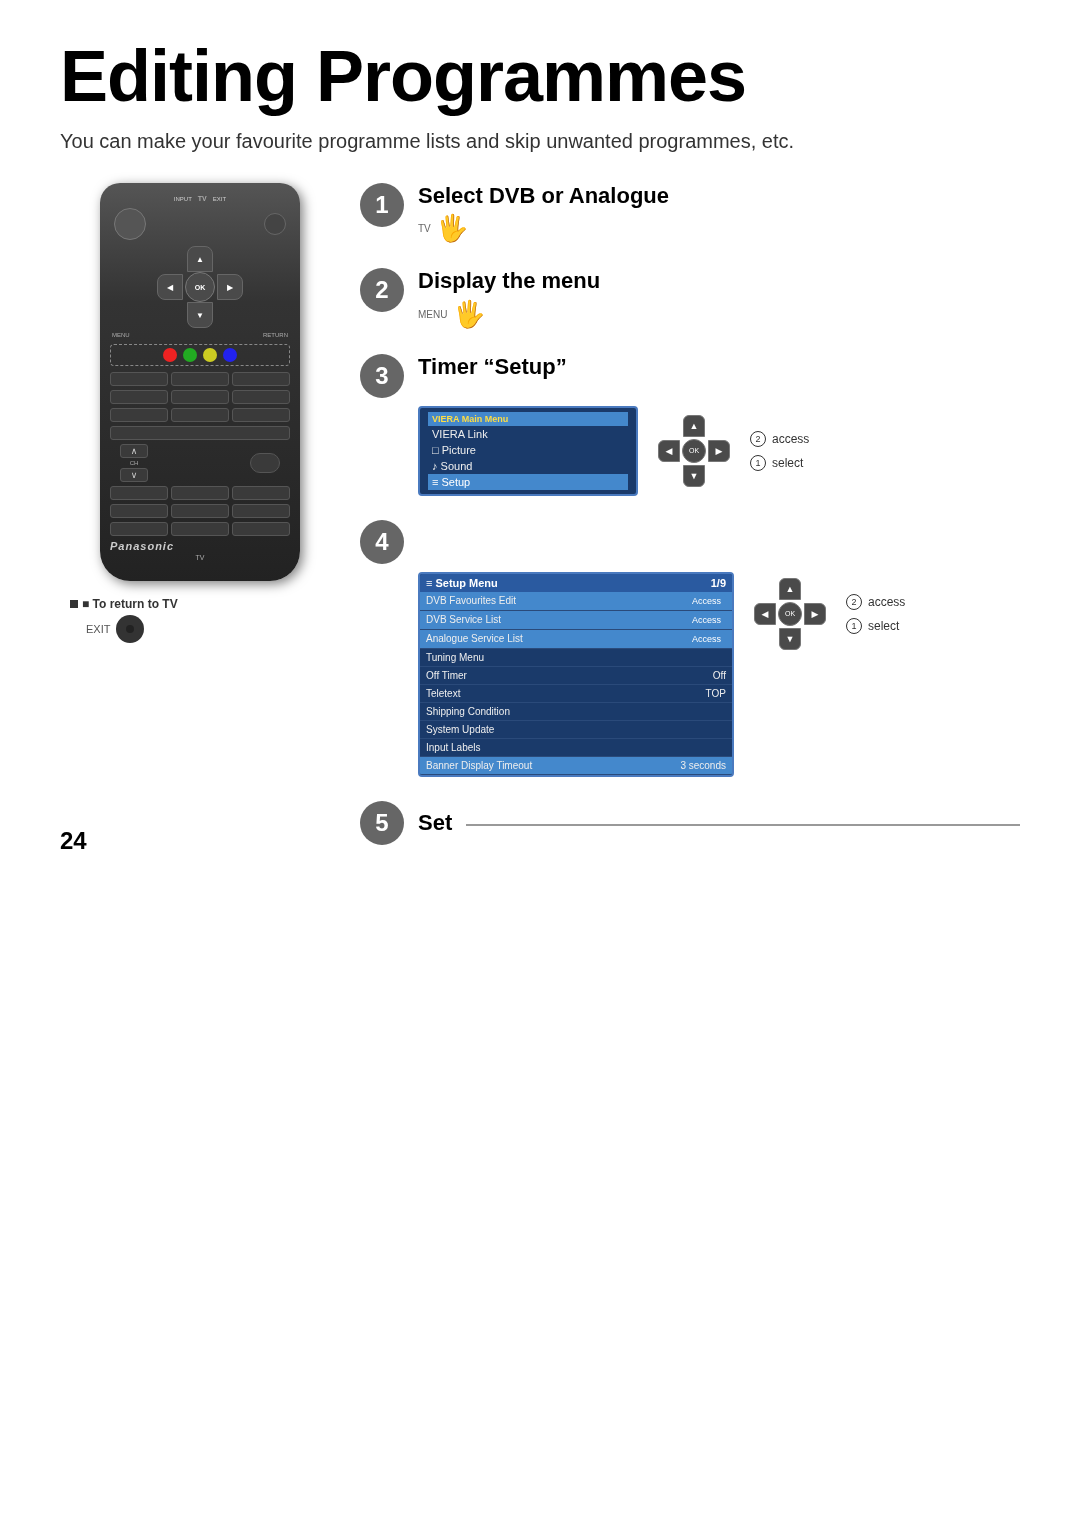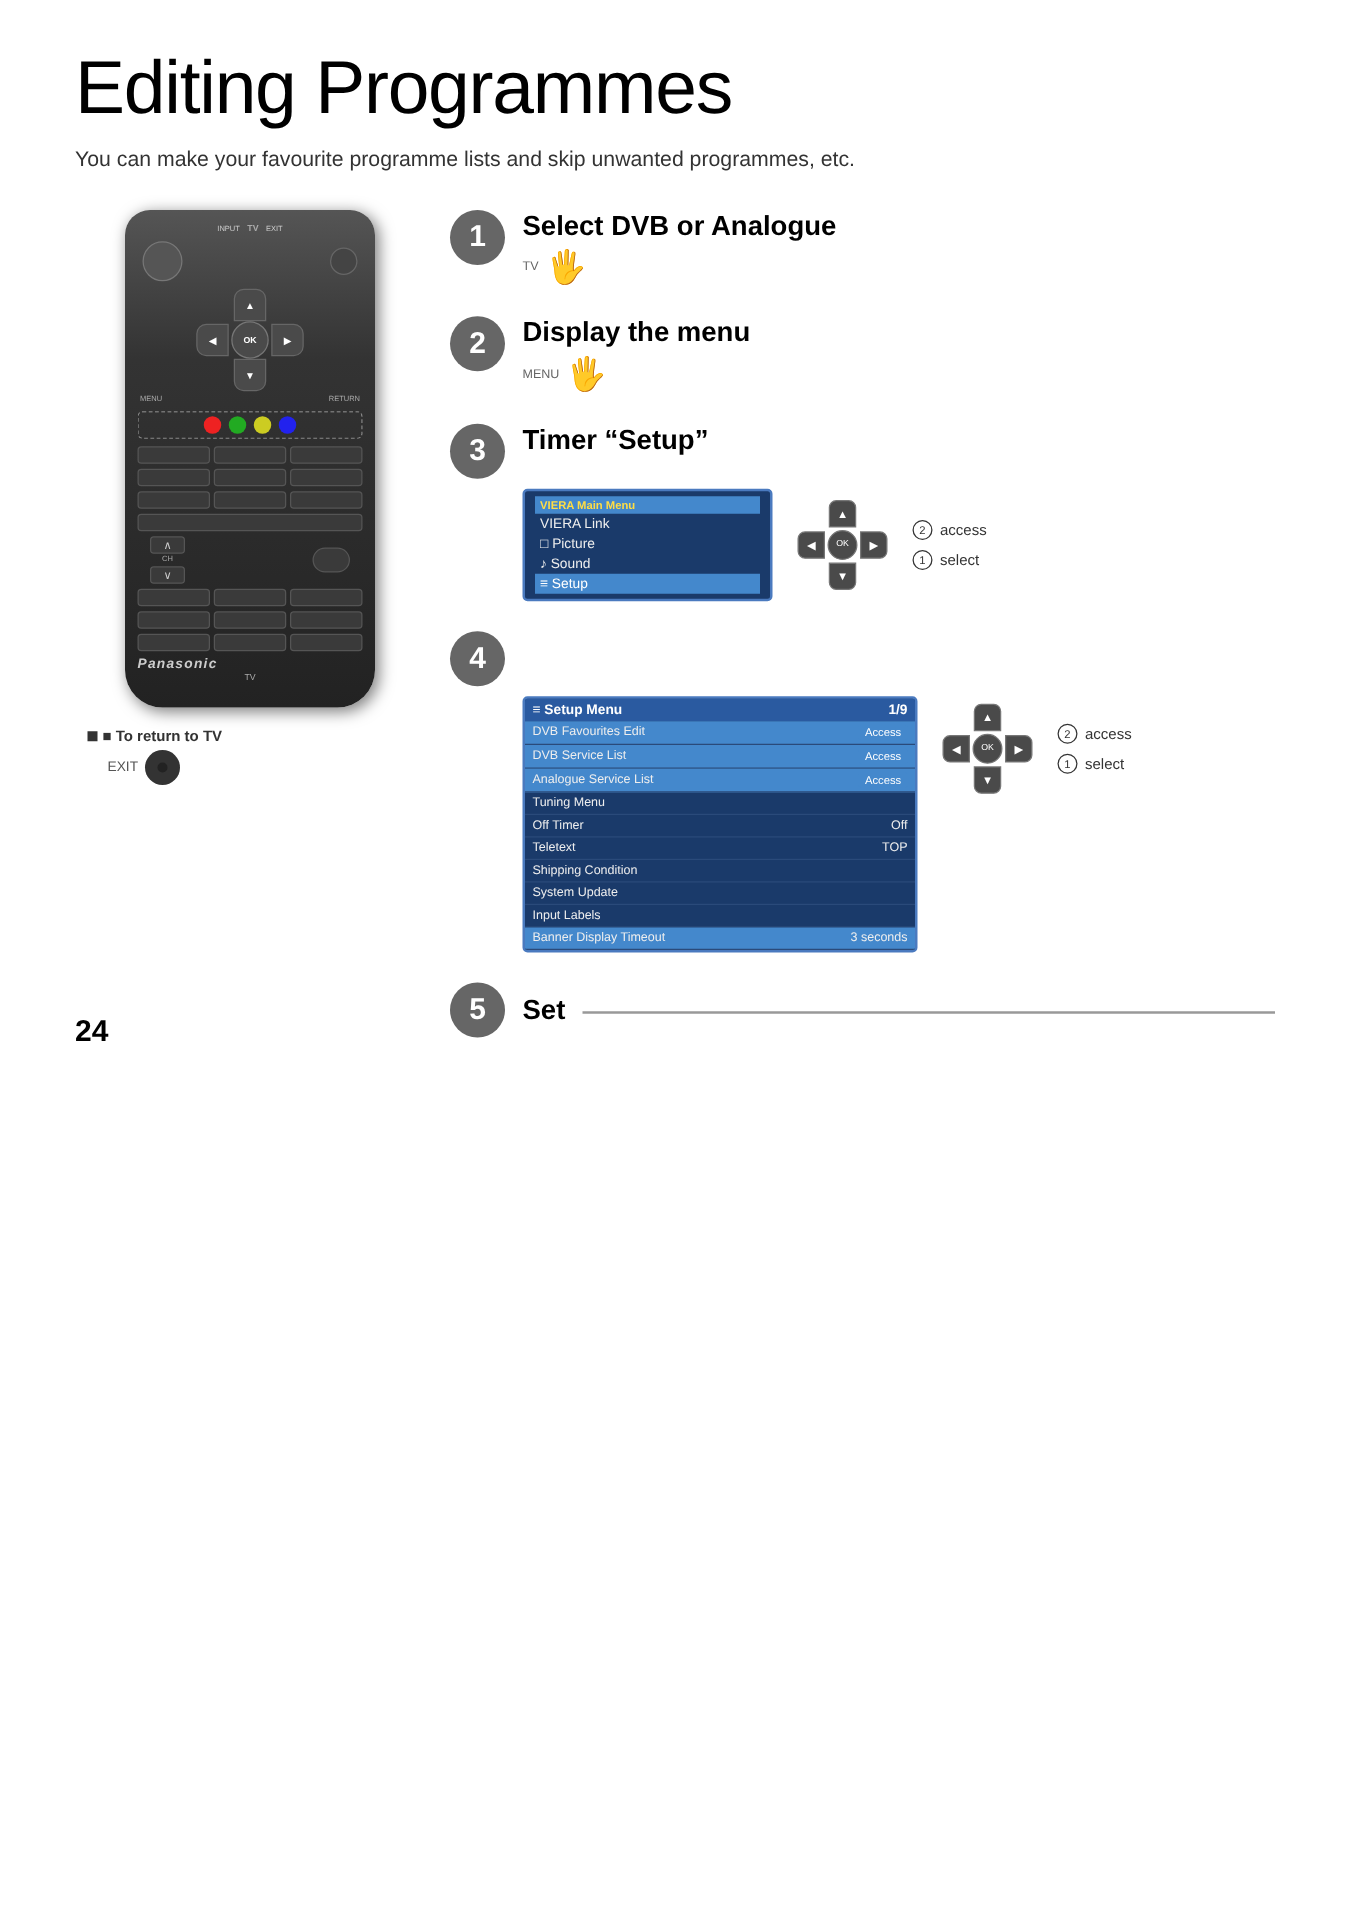"Editing Programmes" .main-title { font-size: 60px -> 72px; font-weight: 400 -> 700 }
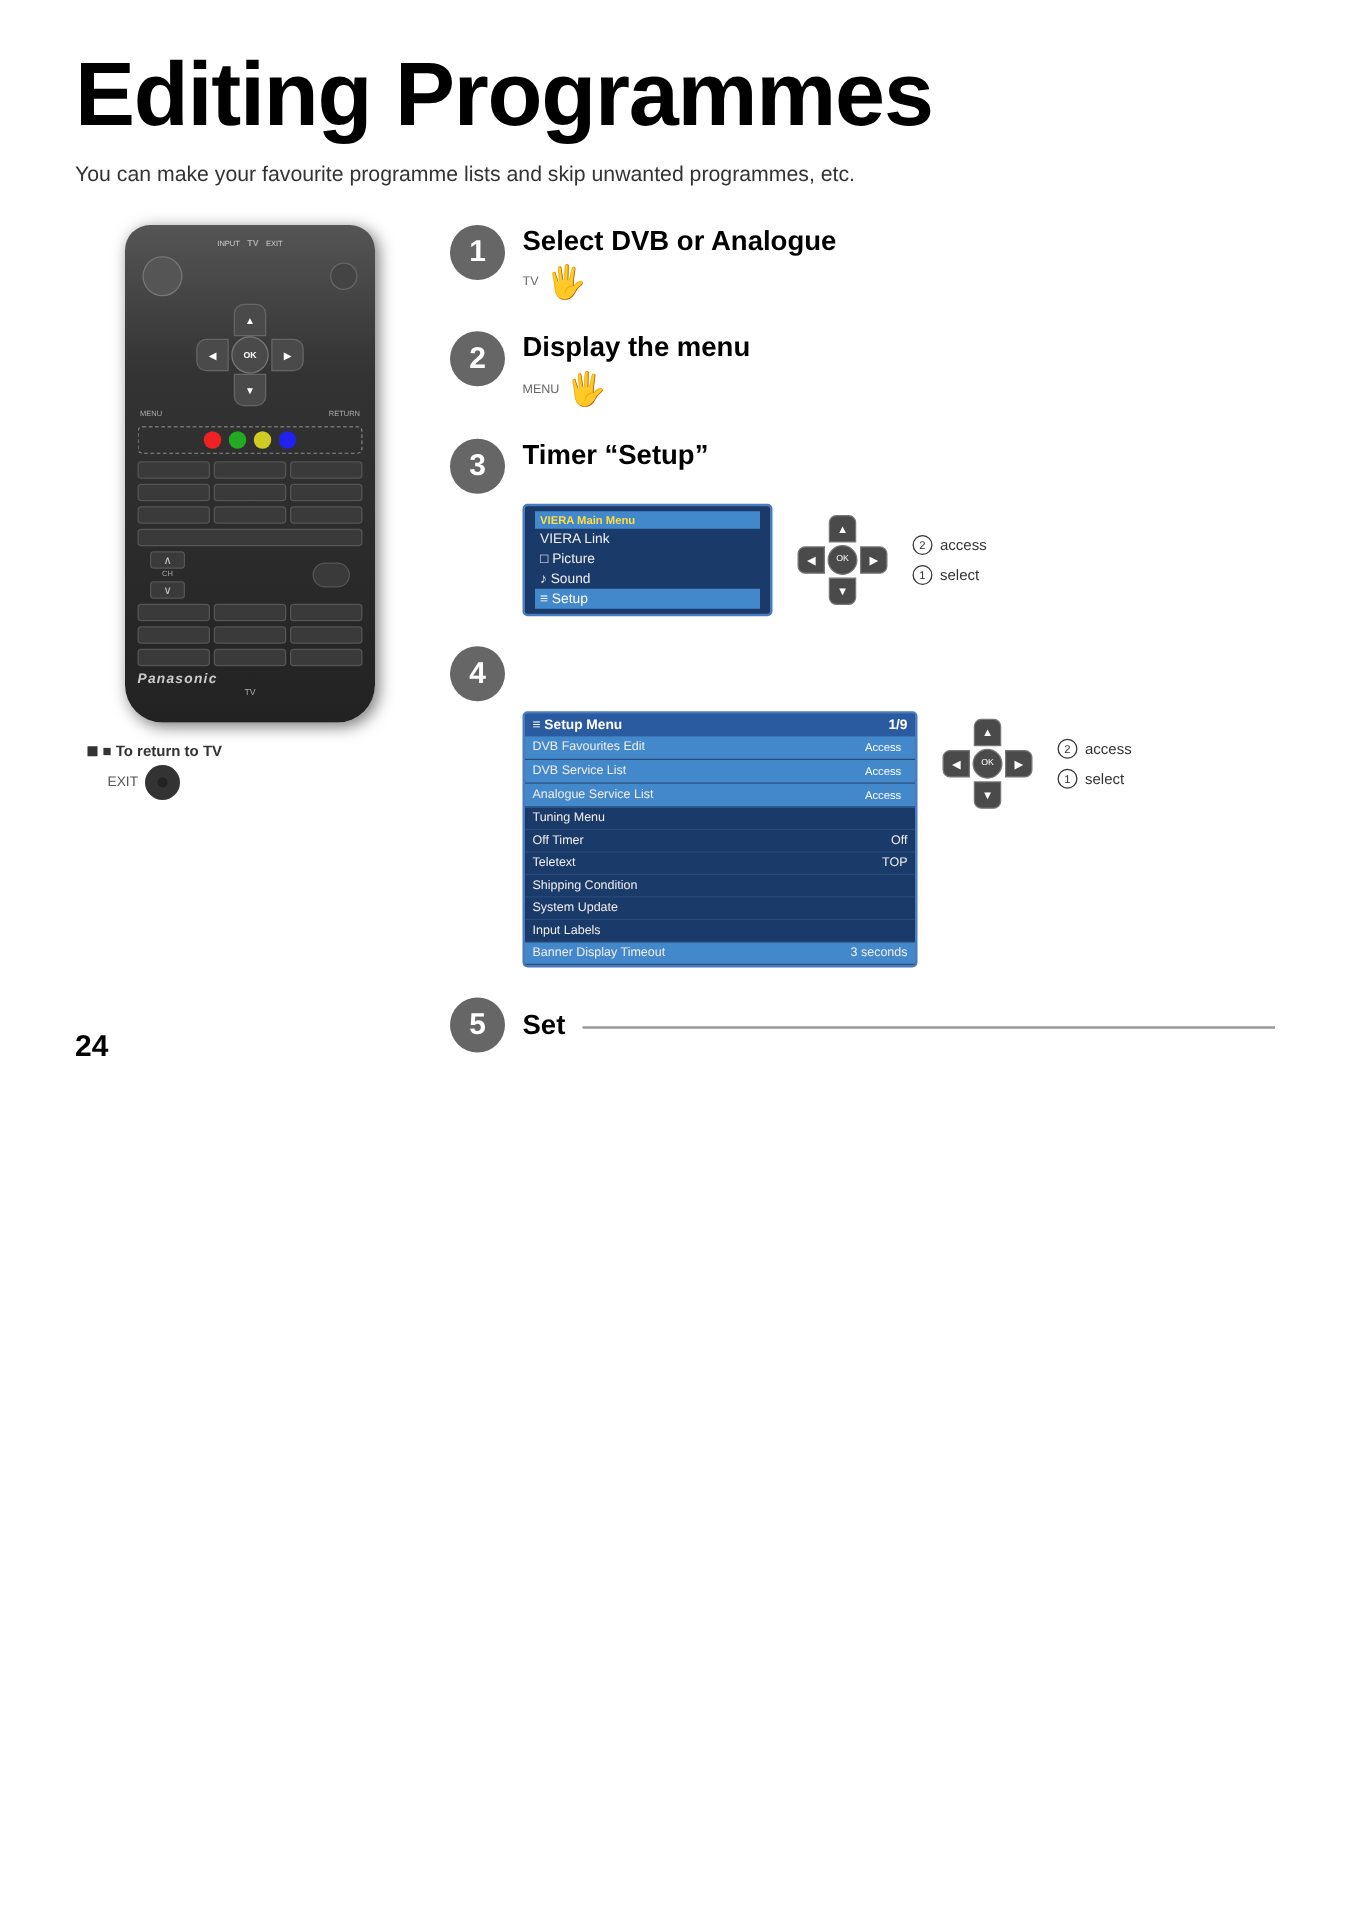"You can make your favourite" .subtitle { font-size: 17px -> 20px }
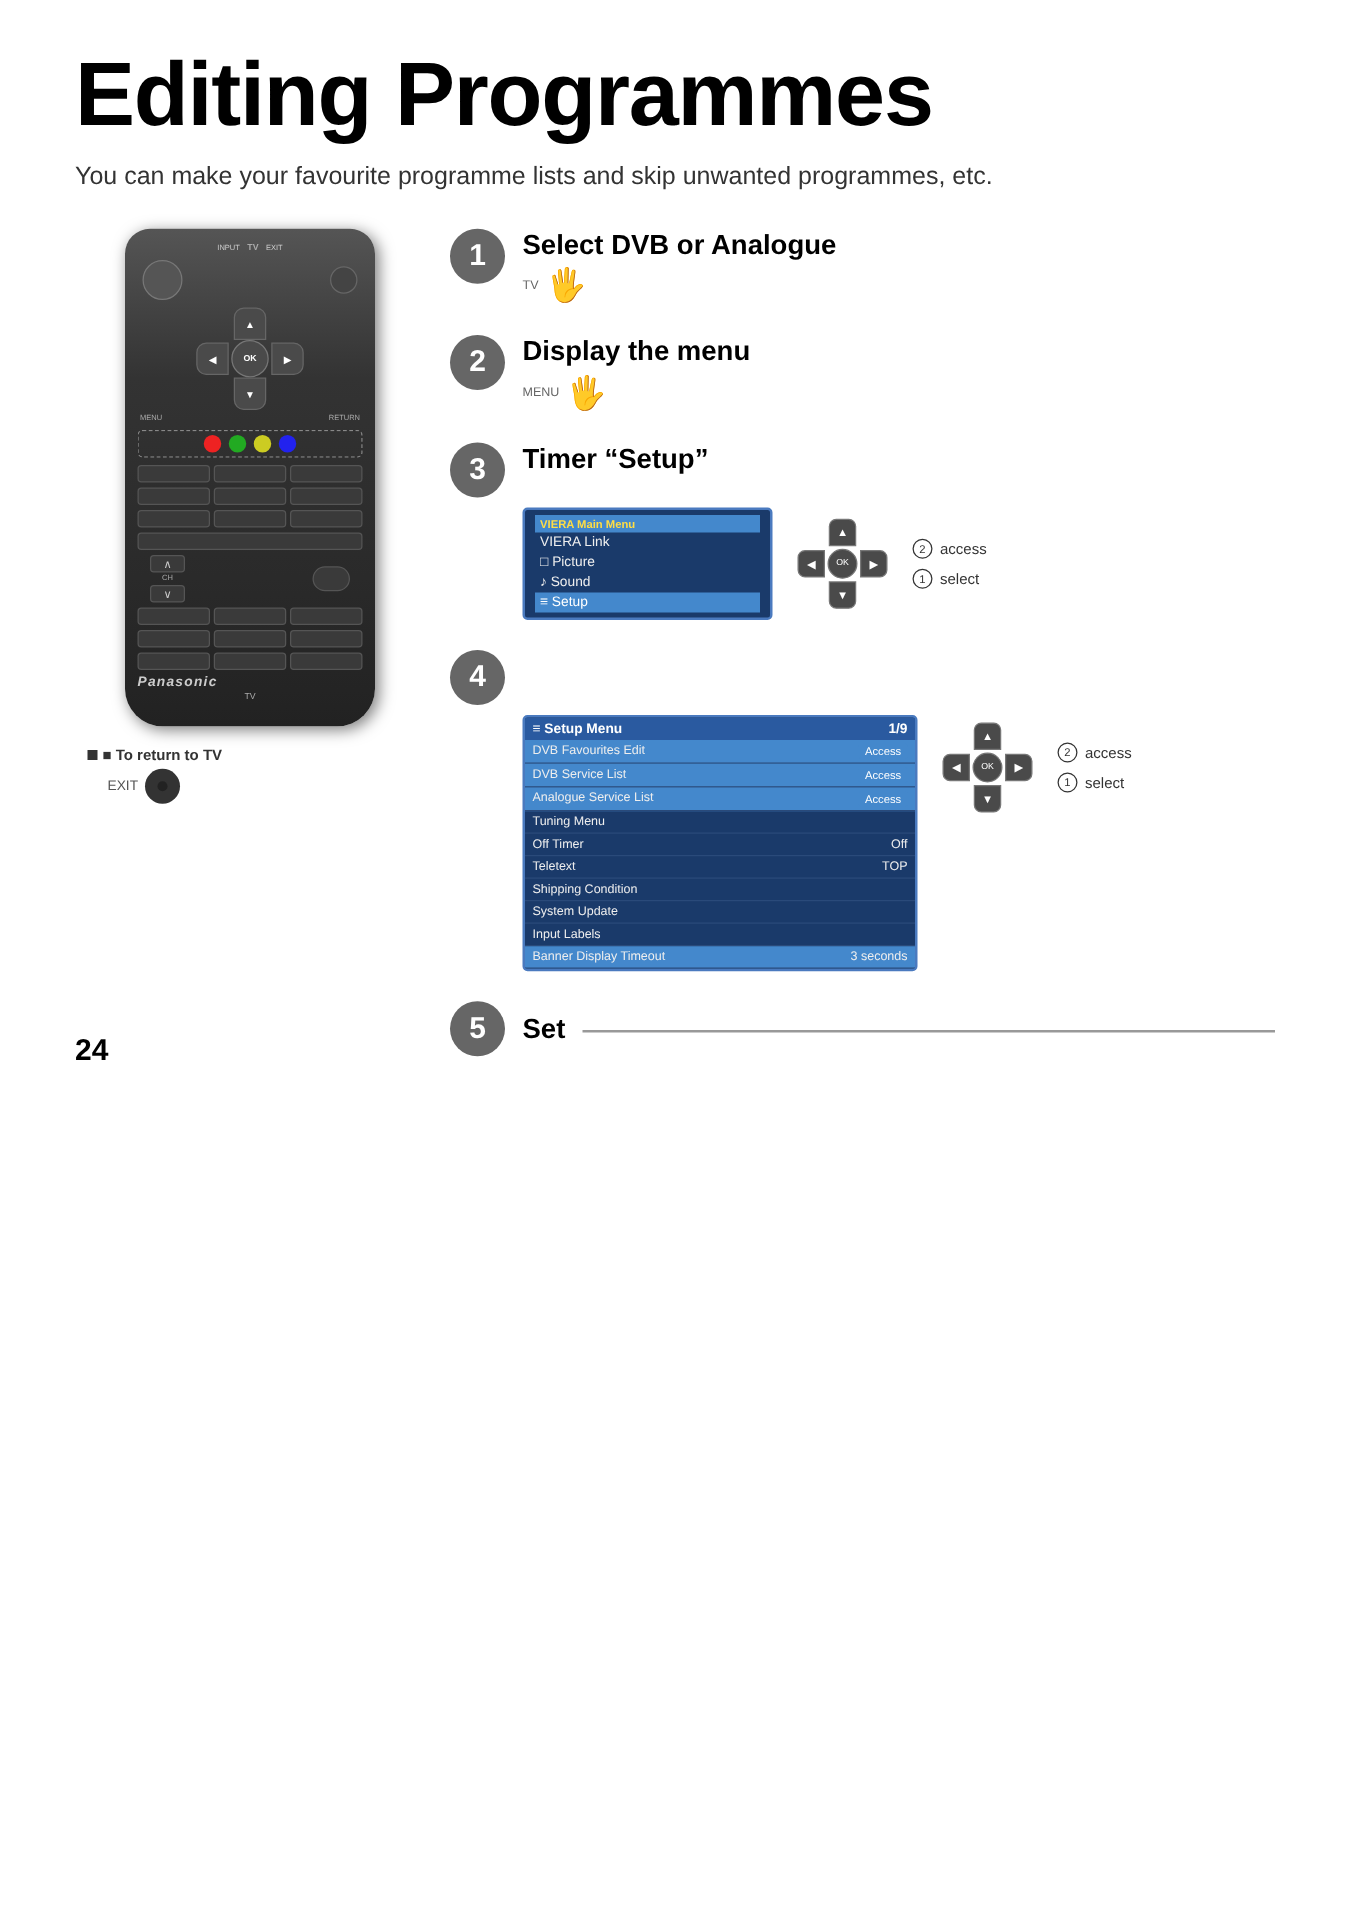"VIERA Main Menu" .menu-screen { width: 200px -> 220px }
